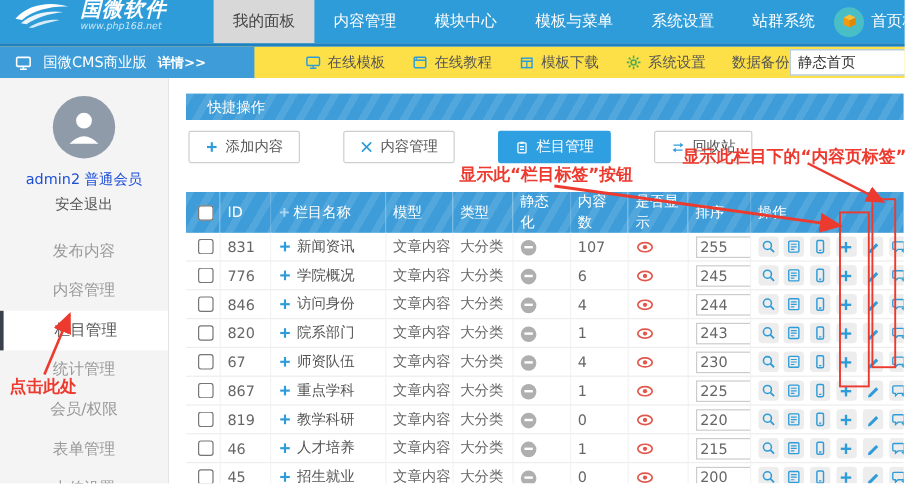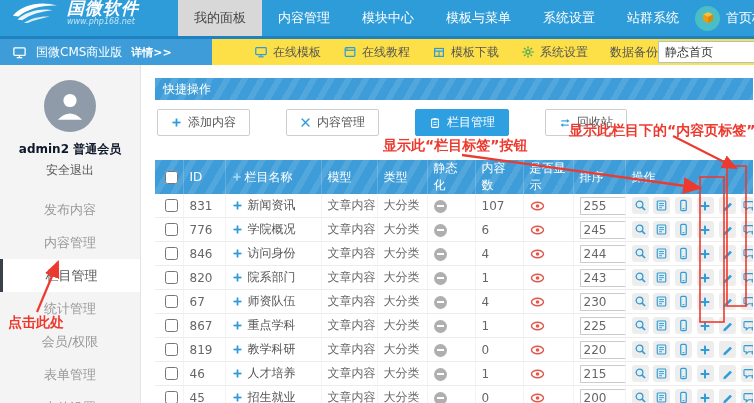"快捷操作" .quick-title { padding-left: 8px -> 18px }
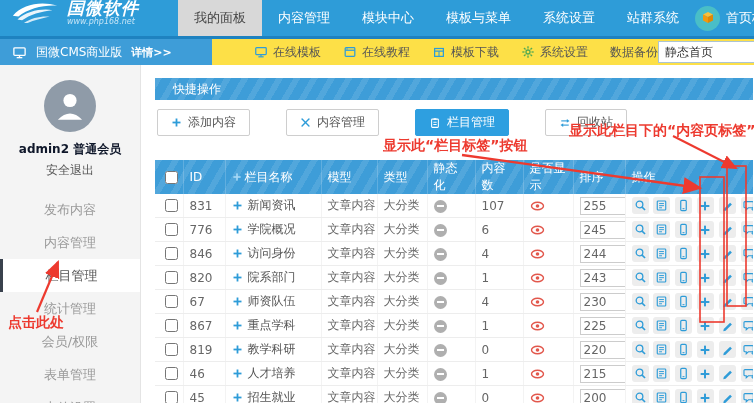"admin2 普通会员" .username { color: #0f172a -> #1d4ed8; font-weight: bold -> normal }
